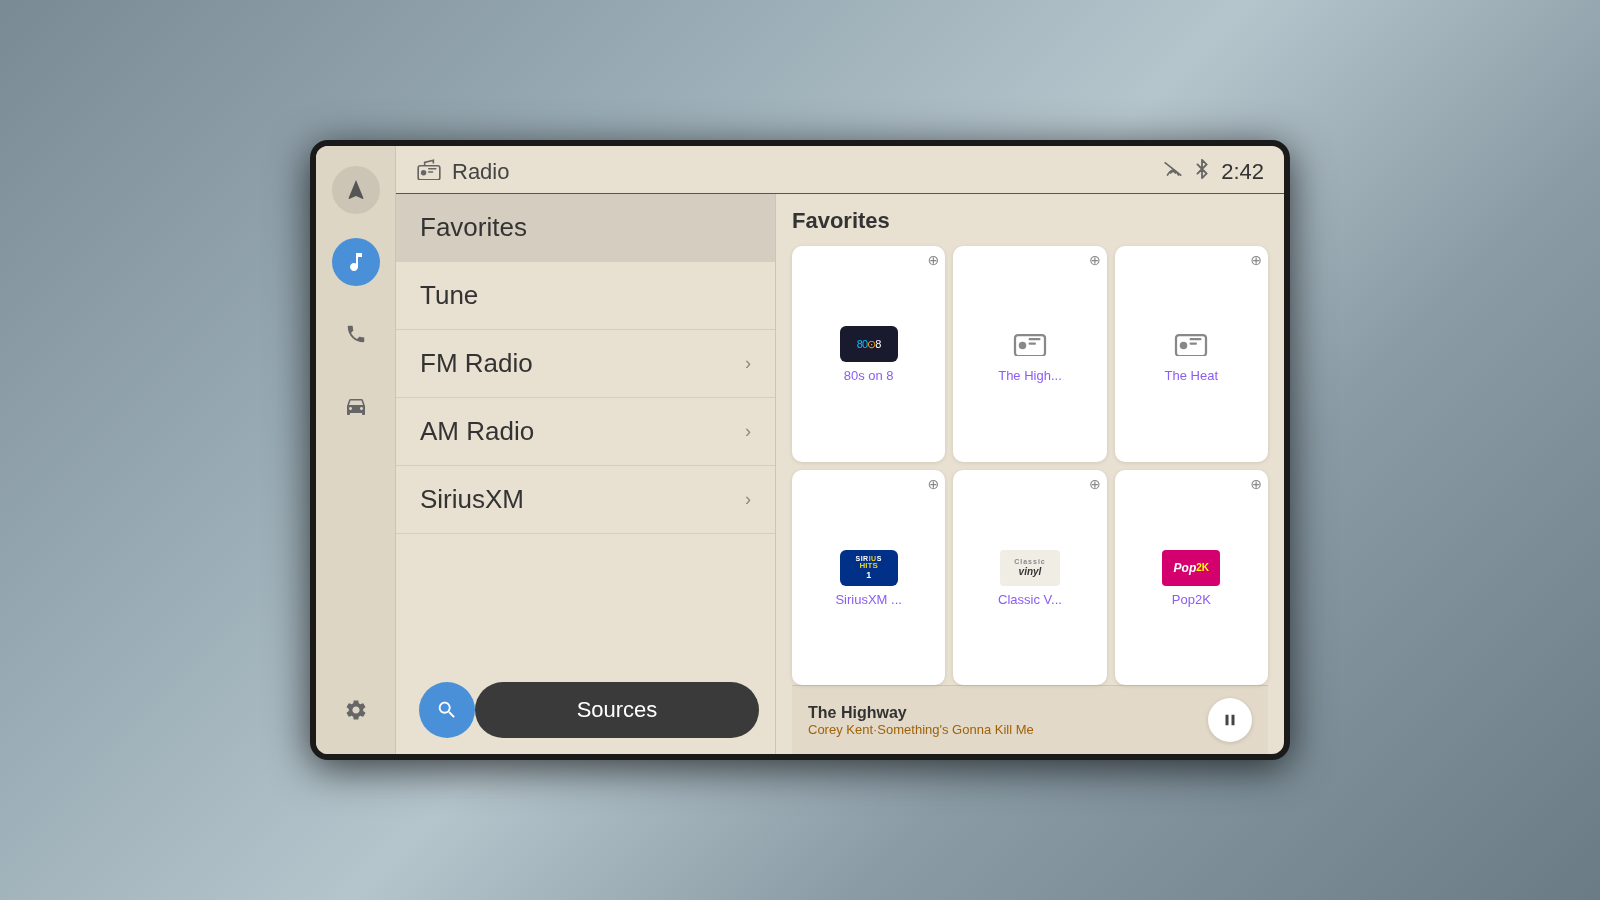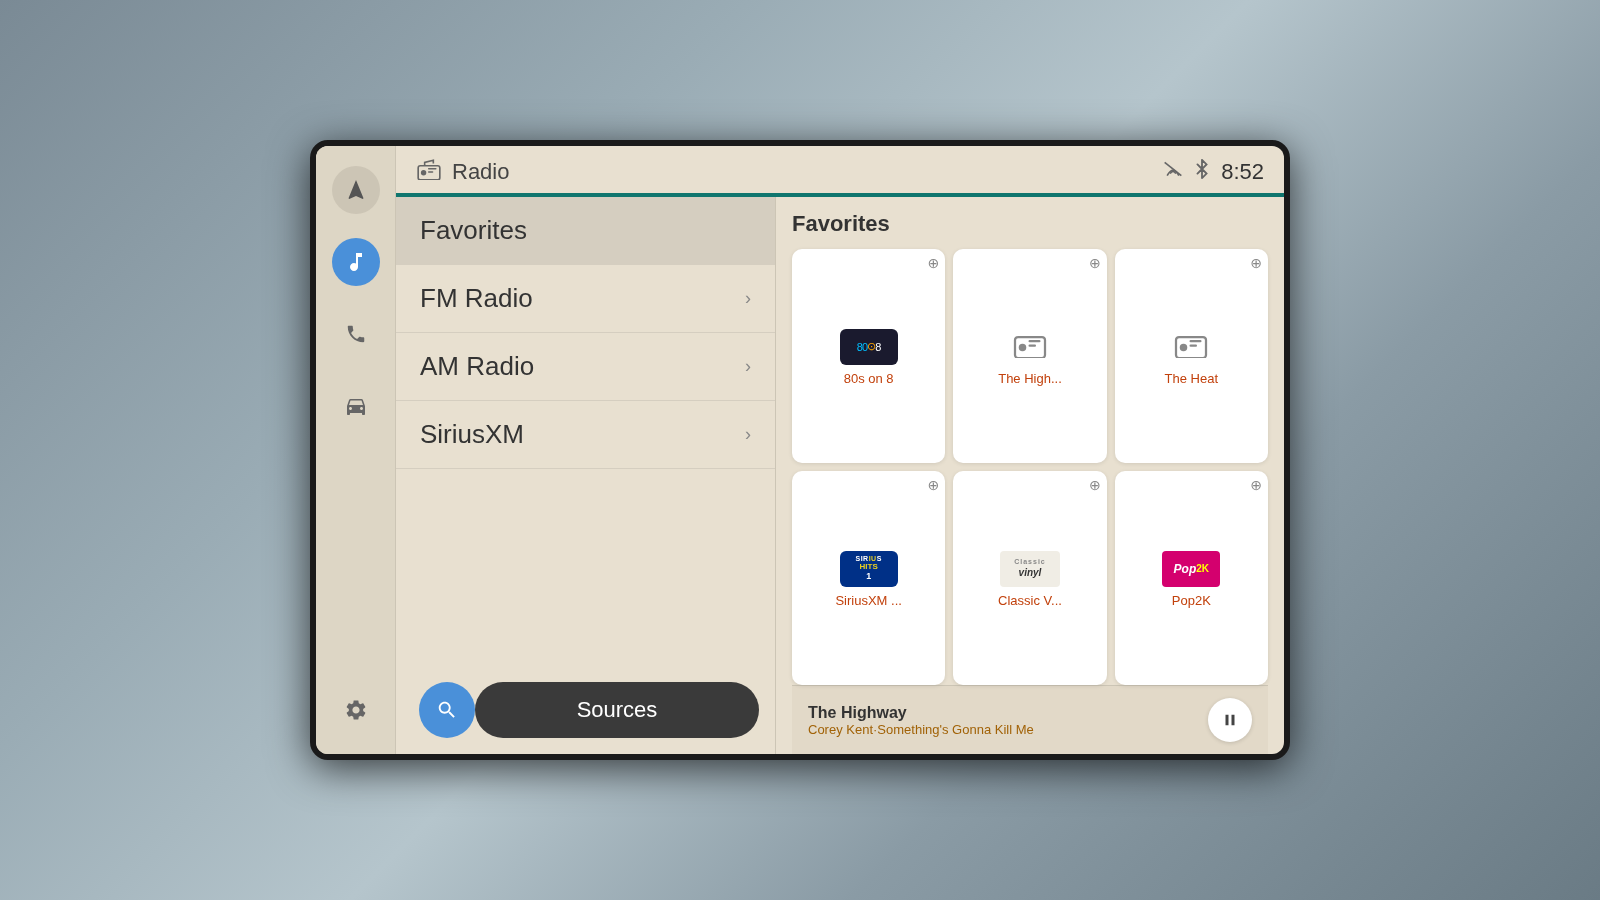"Radio" .top-bar { border-bottom: 4px solid #0f766e -> 1px solid #0f766e }
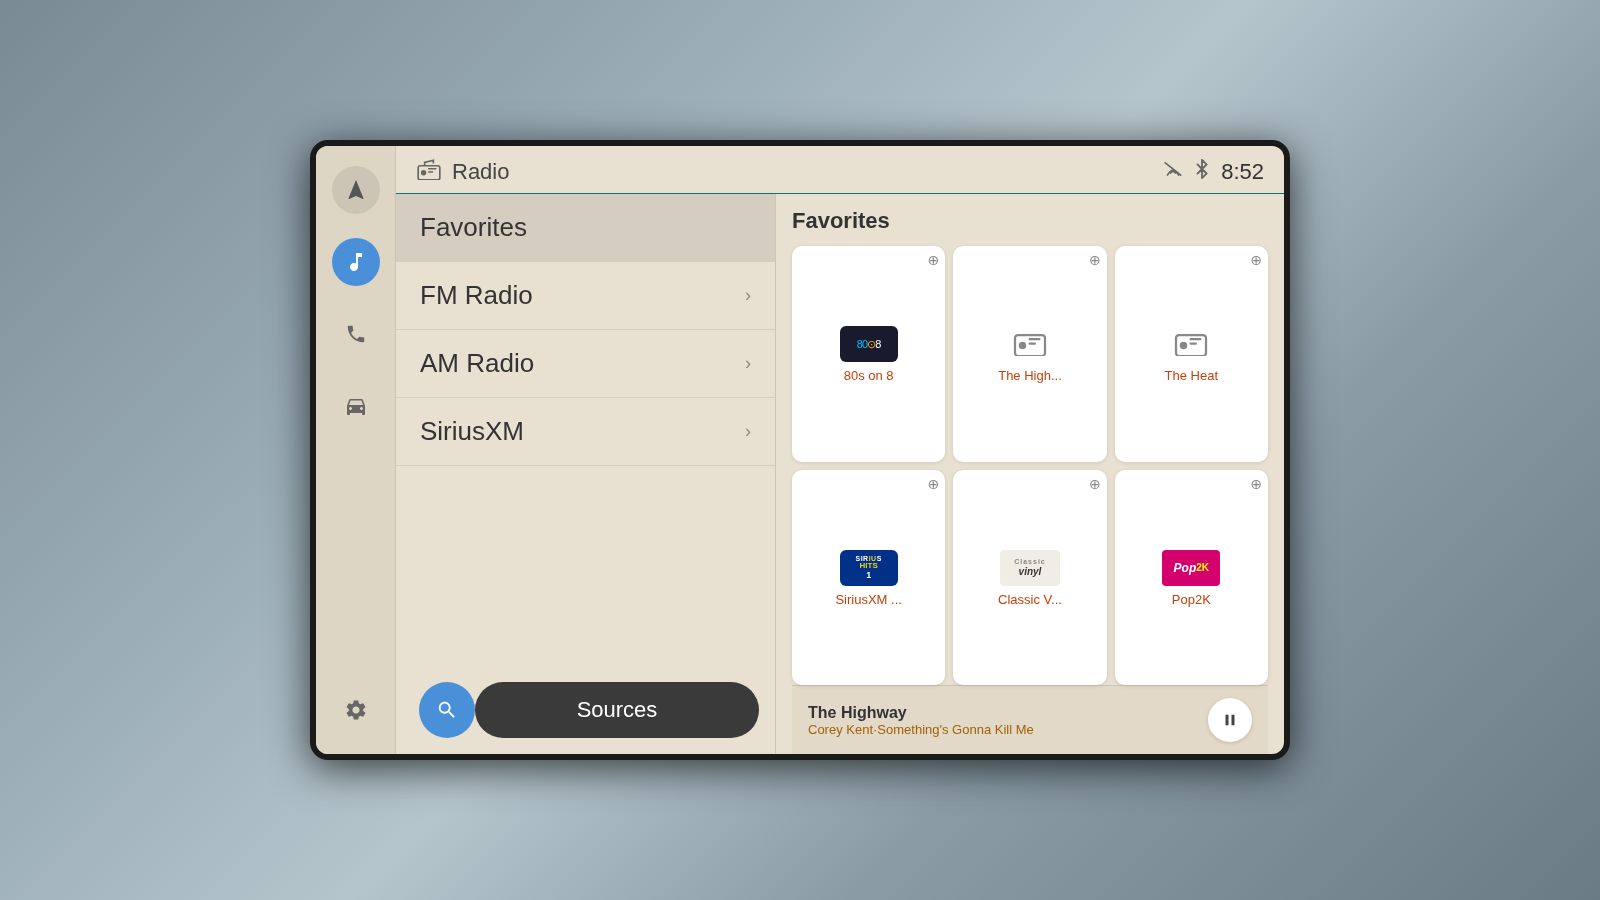"8:52" span.time-display { text: 8:52 -> 2:42 }
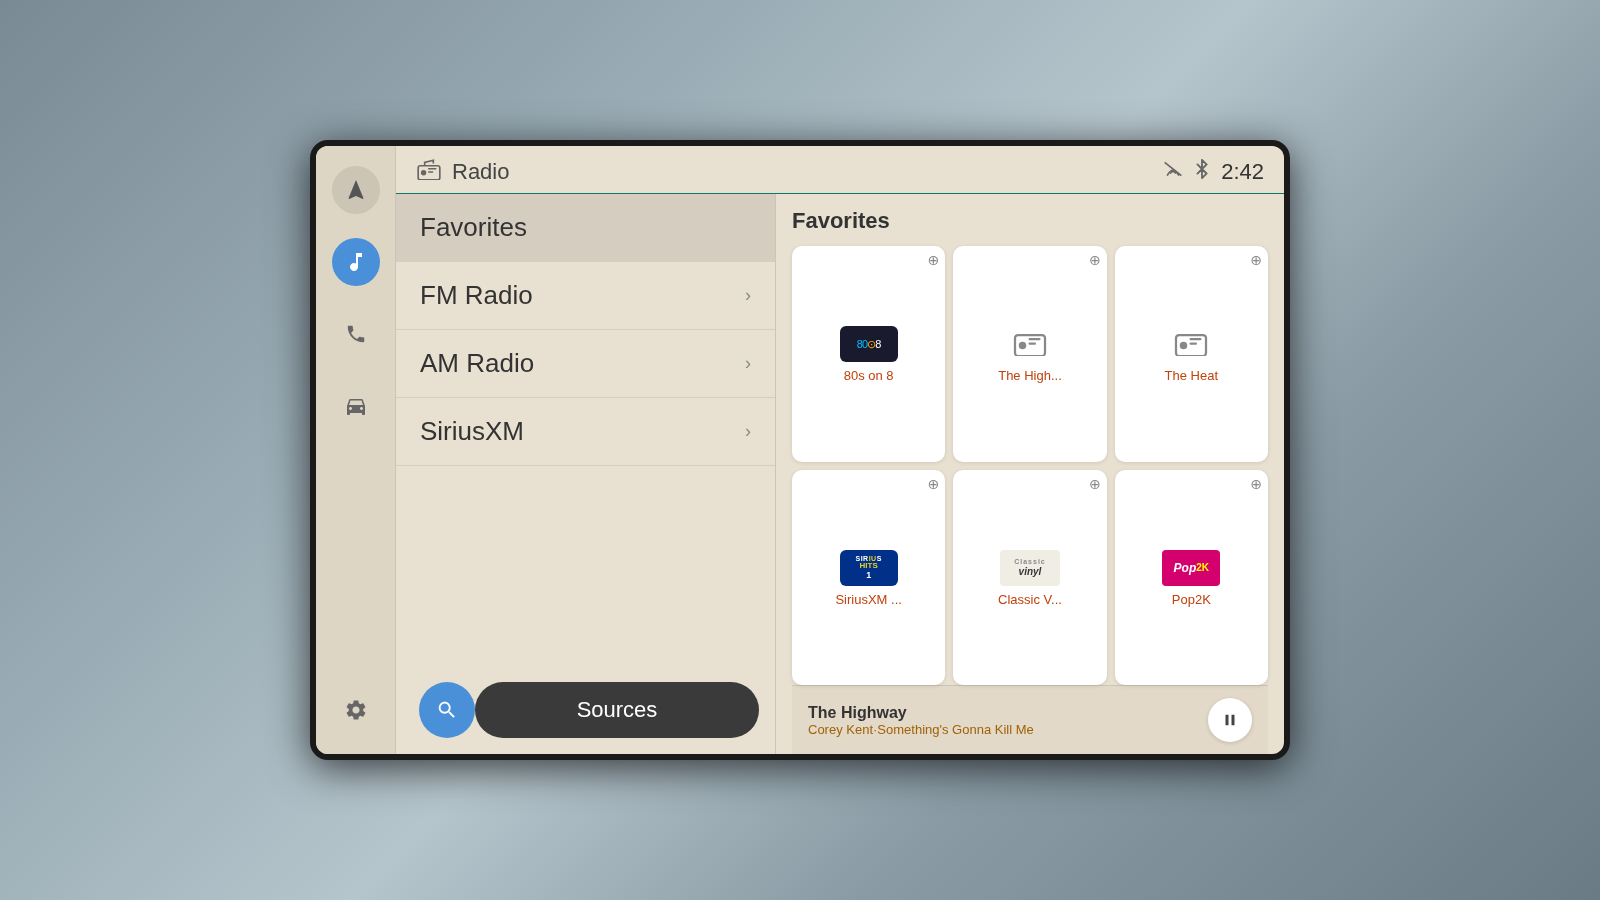"Tune" div.menu-item { html: none -> <div> <span>Tune</span> </div> }
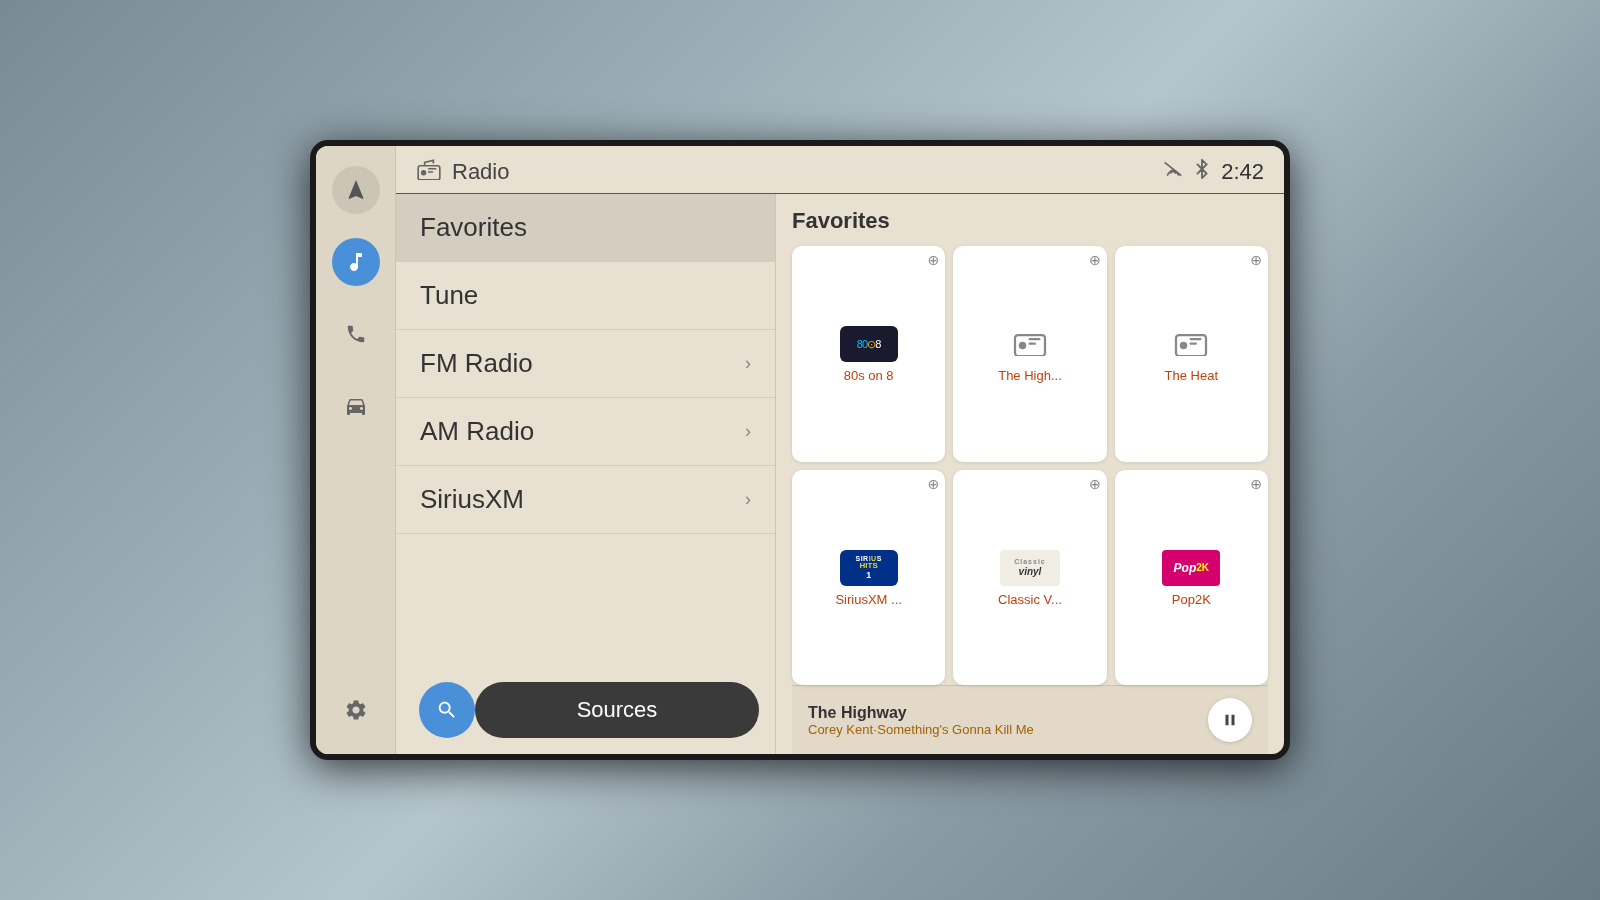"80s on 8" .fav-label { color: #c2410c -> #8b5cf6 }
